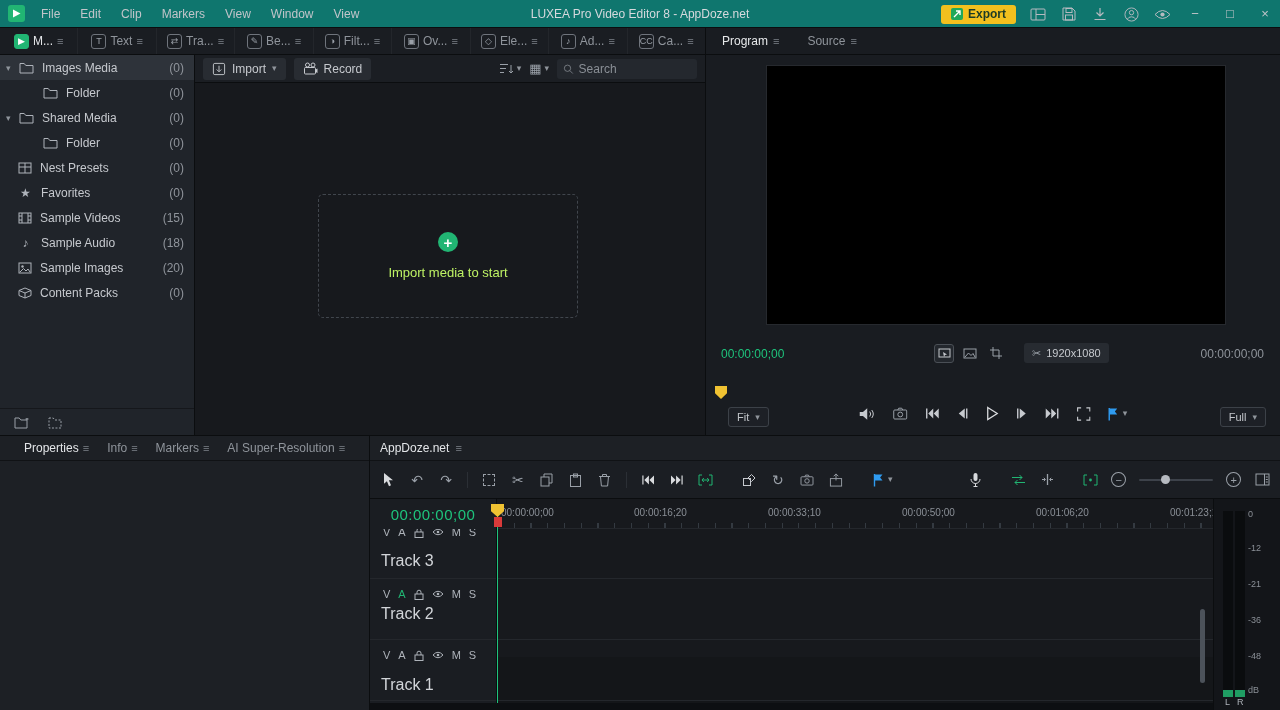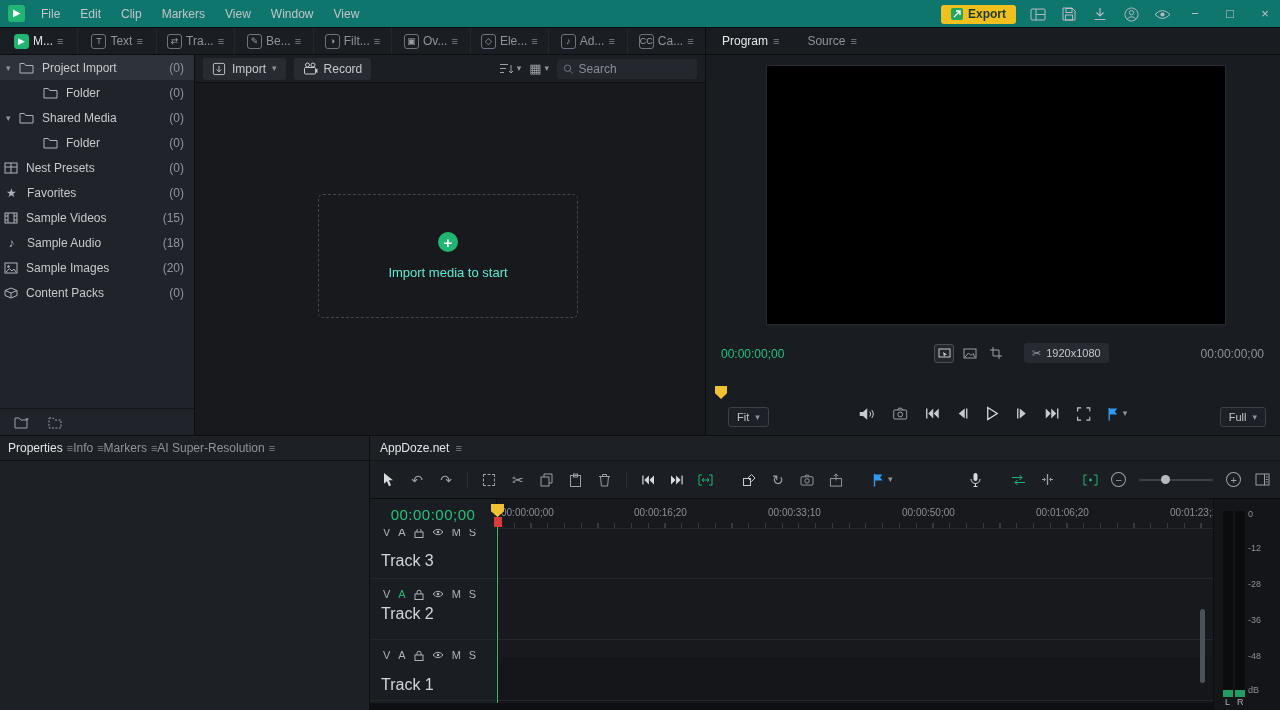"LUXEA Pro Video Editor 8" div { html: none -> <div>LUXEA Pro Video Editor 8 - AppDoze.net</div> }
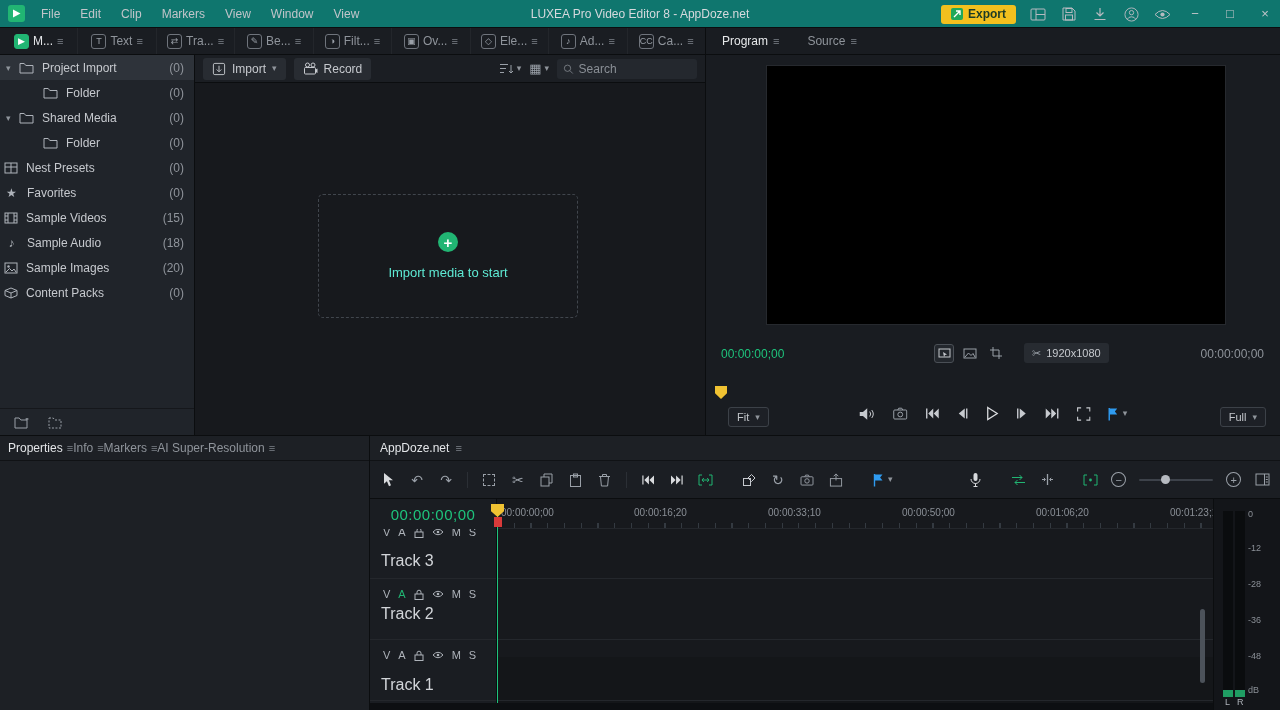"Project Import" span { text: Project Import -> Images Media }
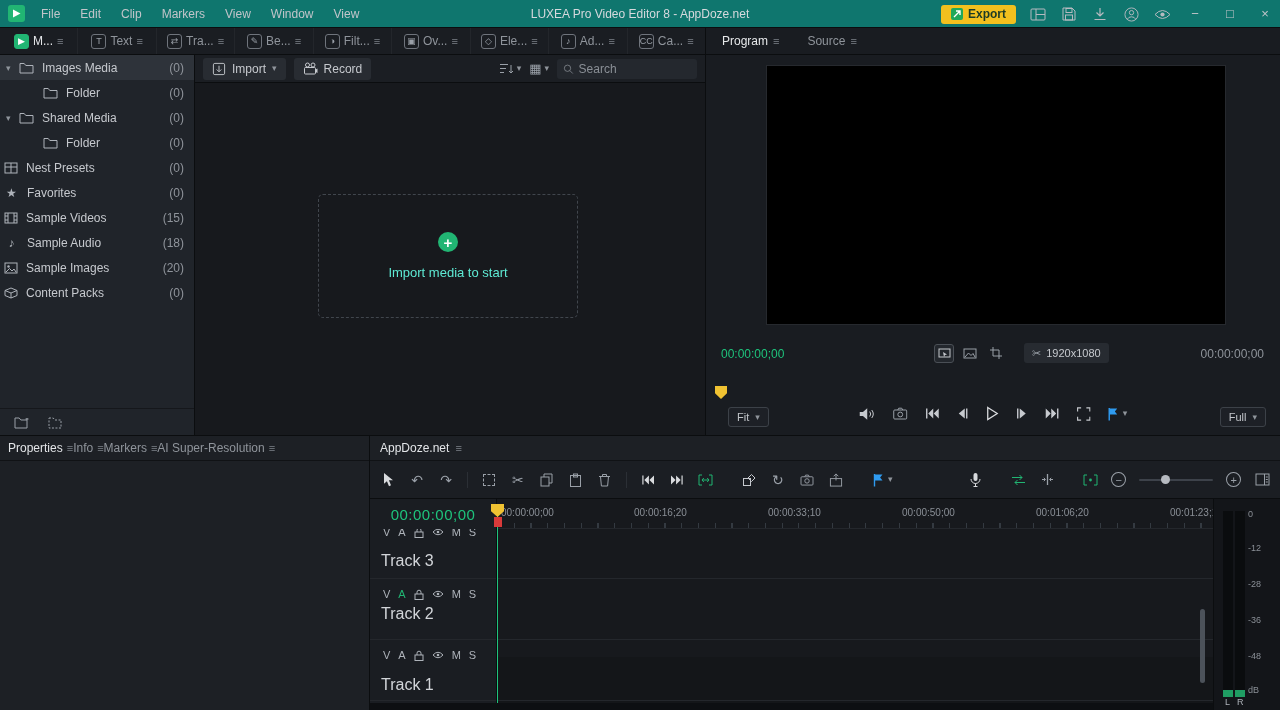"Nest Presets" .srow.noexp { padding-left: 4px -> 18px }
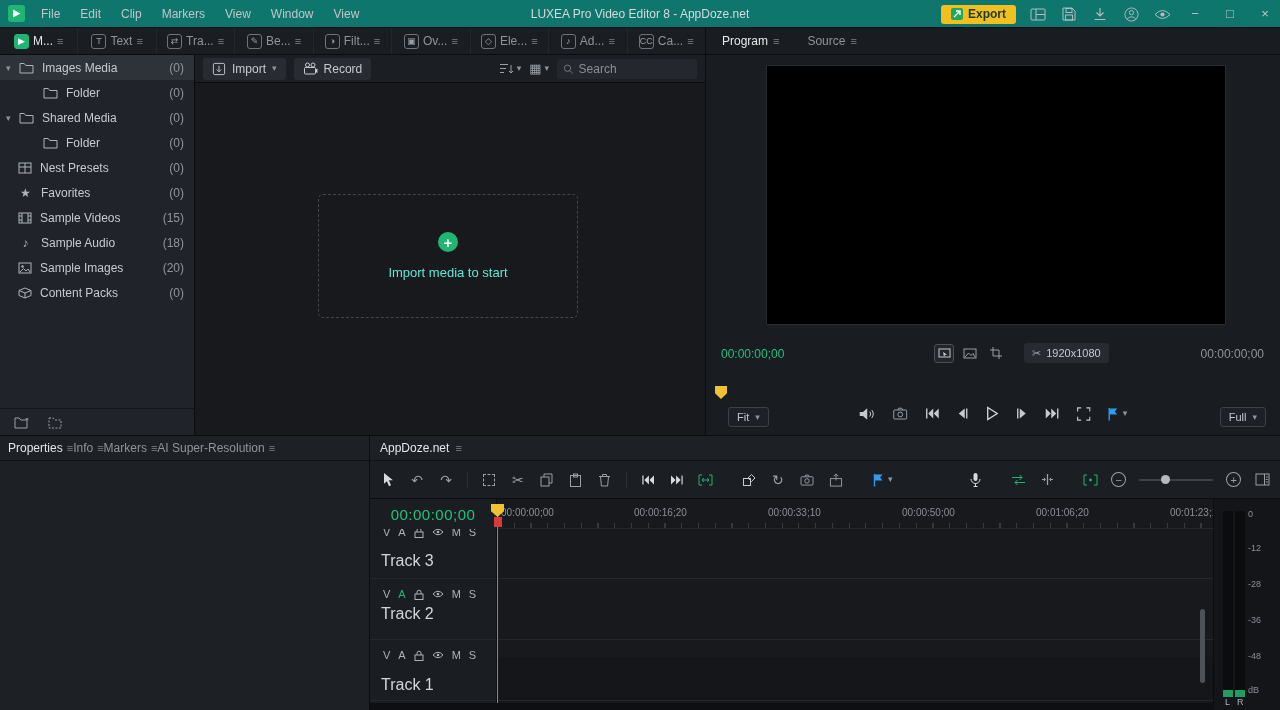"Import media to start" #dropzone .txt { color: #5eead4 -> #bef264 }
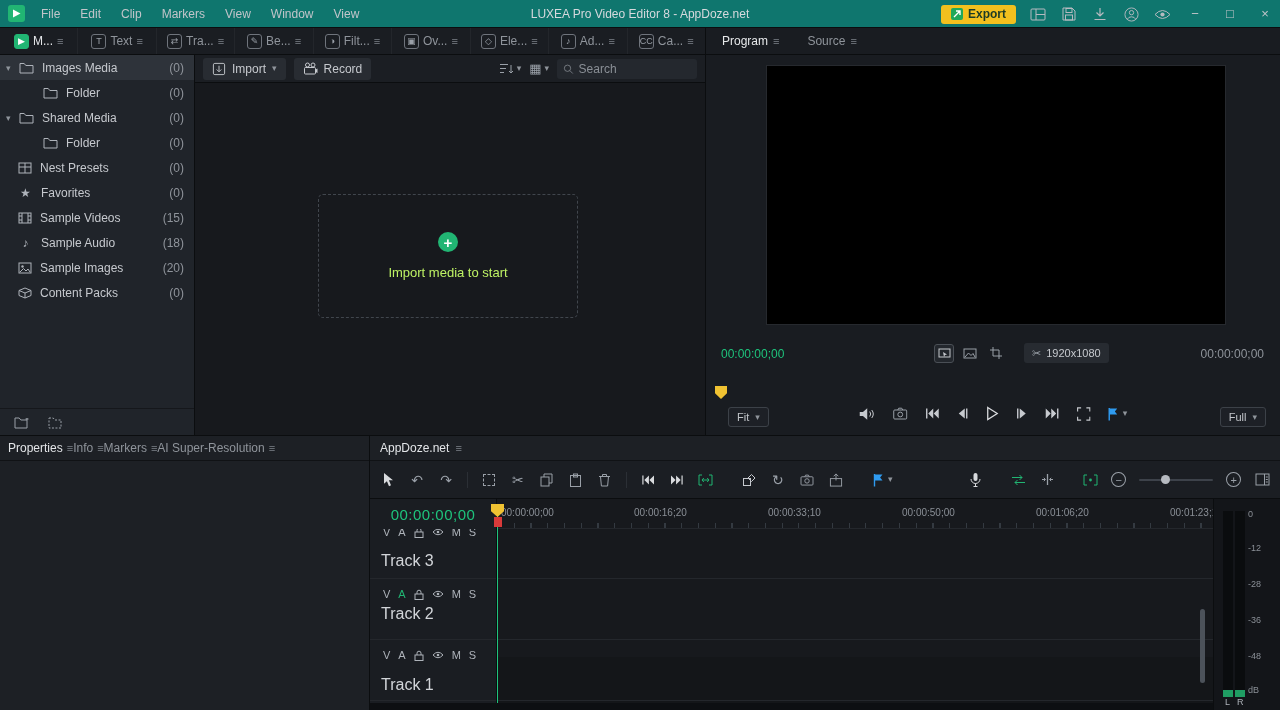"Properties" #props-tabs { gap: none -> 18px; padding-left: 8px -> 24px }
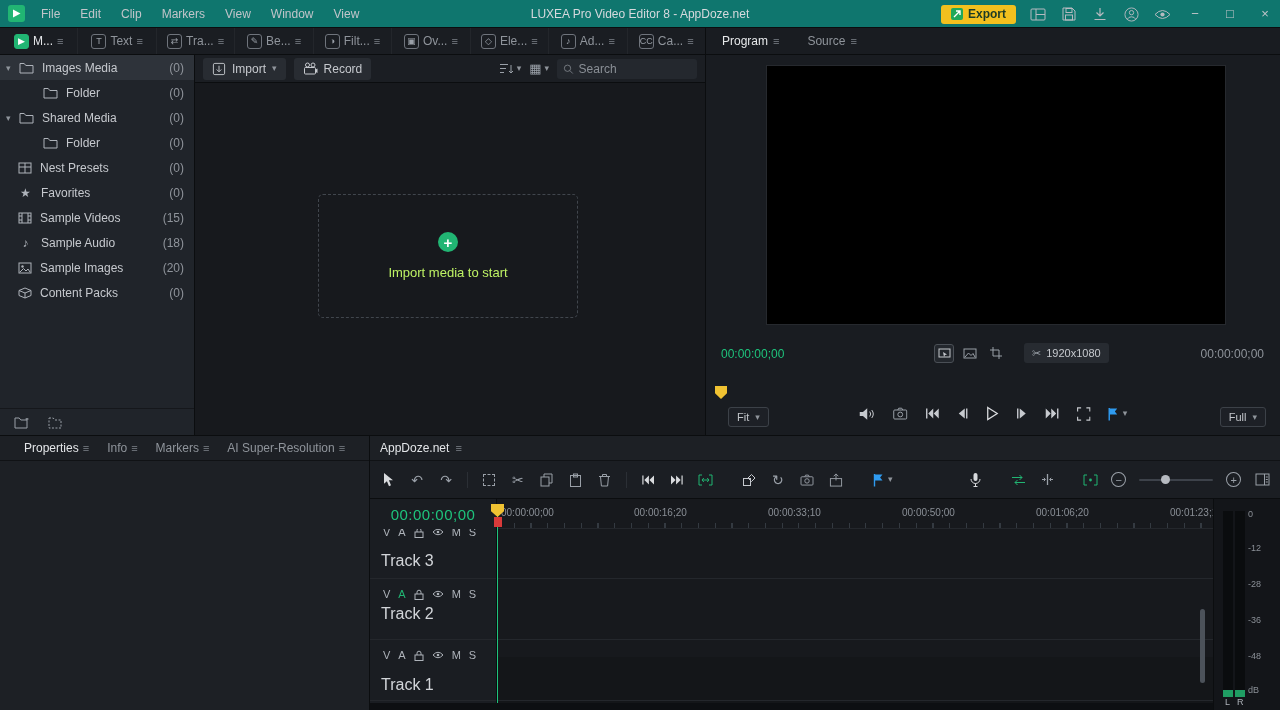"-28" span.mtick { text: -28 -> -21 }
